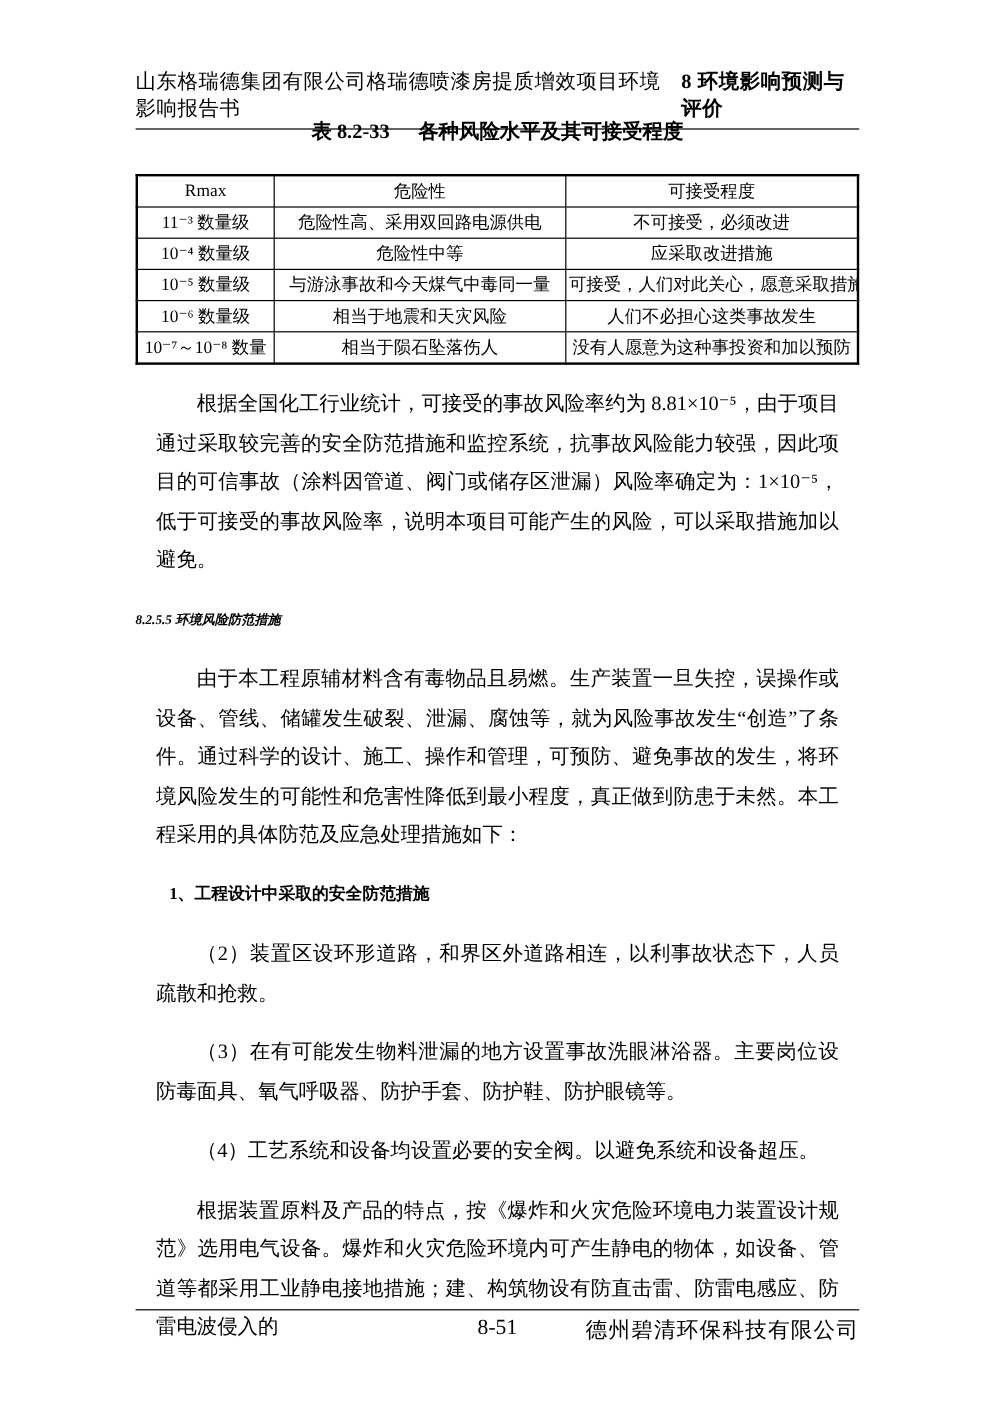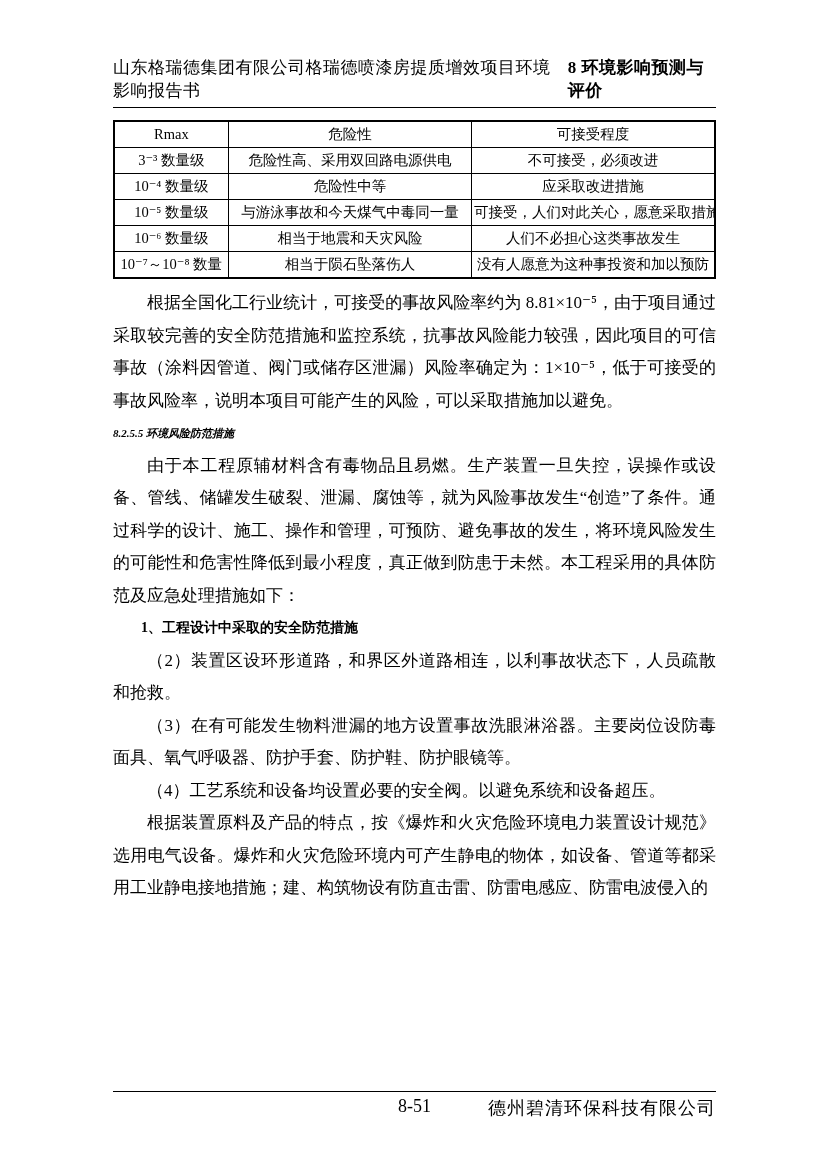"表 8.2-33 各种风险水平及其可接受程度" div.table-title { html: none -> <div> <span>表 8.2-33</span><span></span><span>各种风险水平及其可接受程度</span> </div> }
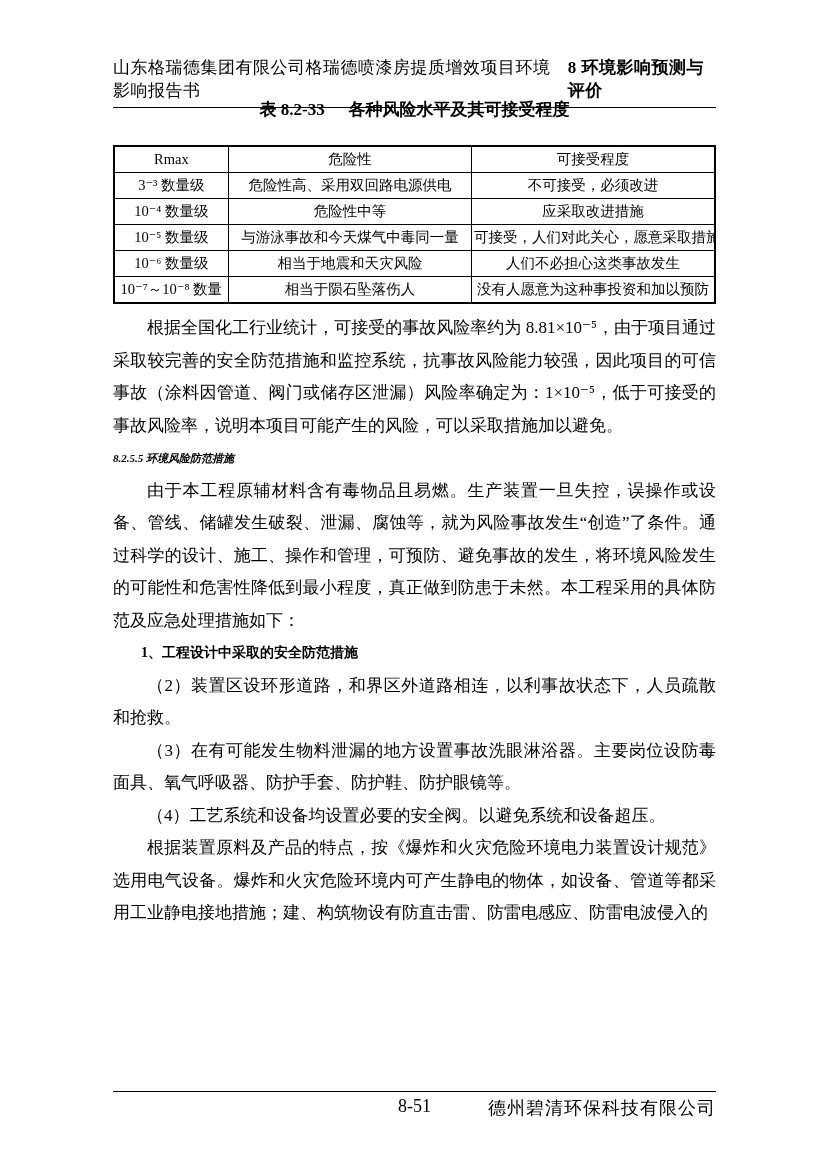"3⁻³ 数量级" td { text: 3 -> 11 }
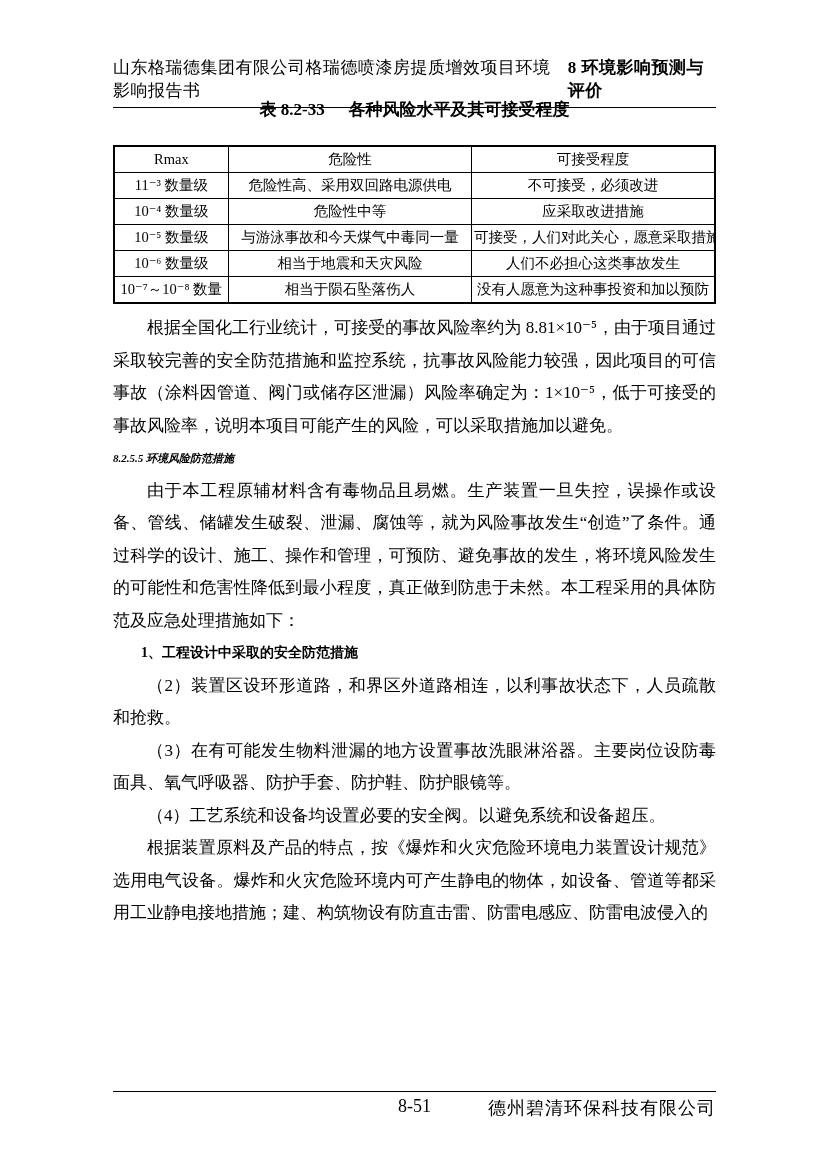"根据全国化工行业统计，可接受的事故风险率约为" .body-text p { margin: 0 -> 17px }
